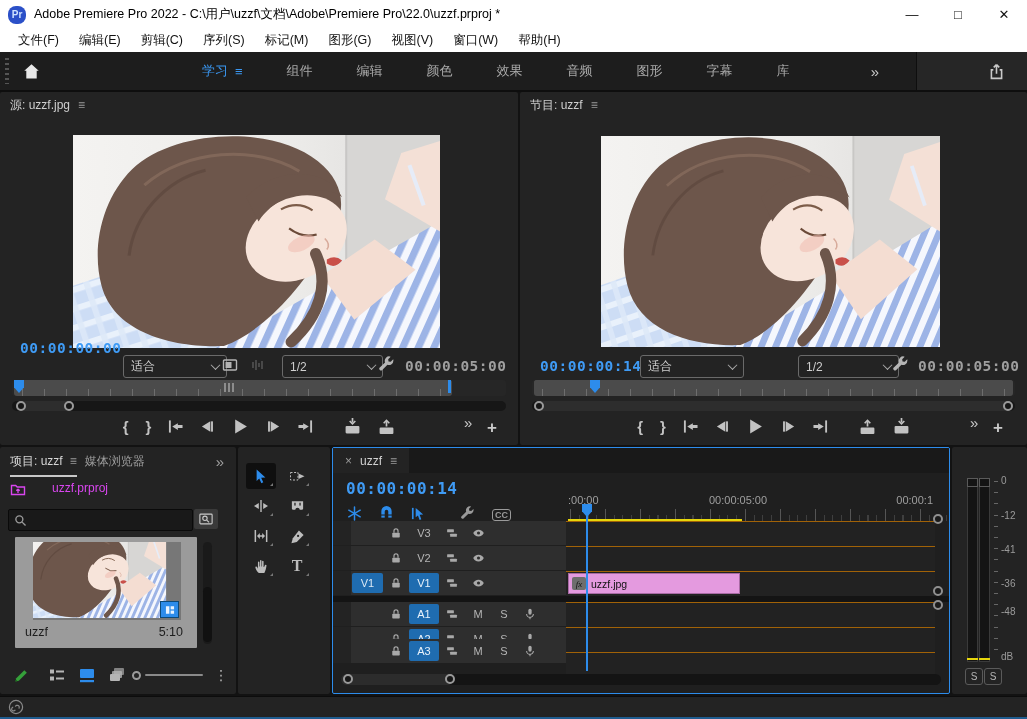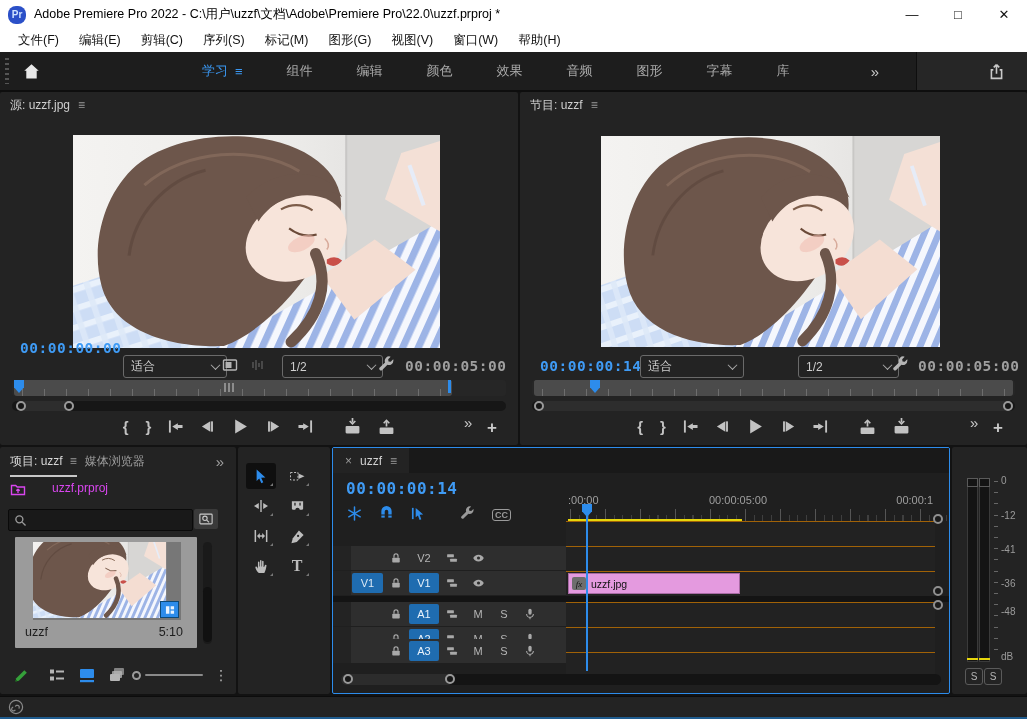"V3" div.trk { html: none -> <div> <div></div> <span></span> <span> <svg> <use></use> </svg> </span> <span>V3</span> <span> <svg> <use></use> </svg> </span> <span> <svg> <use></use> </svg> </span> </div> }
